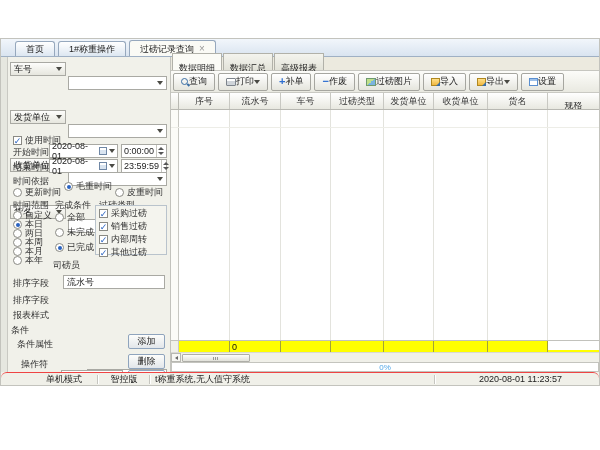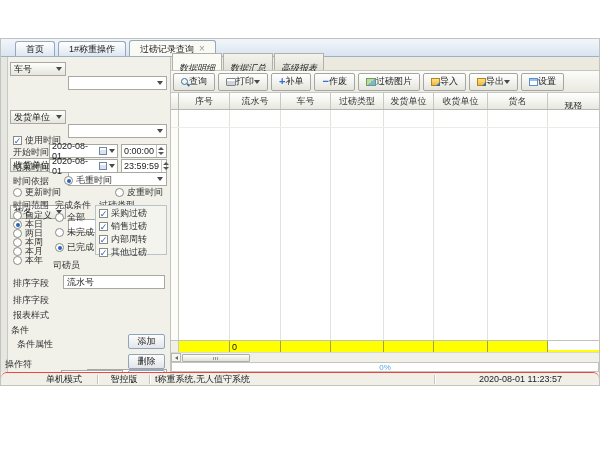"数据明细" .subtab { font-style: italic -> none }
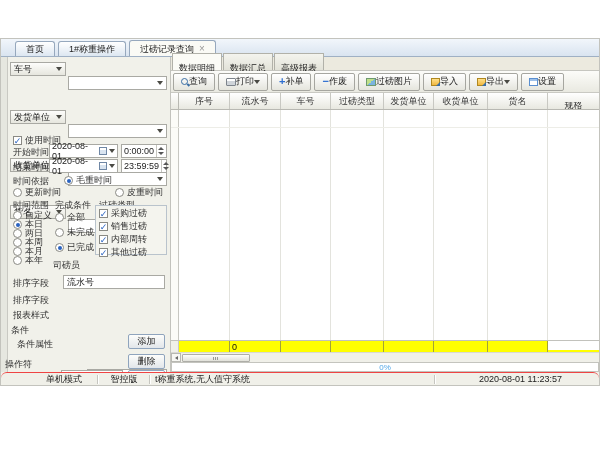"毛重时间" div.opt { top: 117px -> 123px }
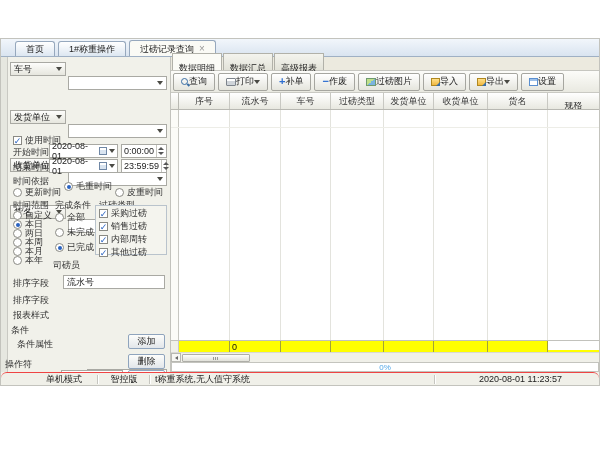"操作符" span.lbl { left: 4px -> 20px }
